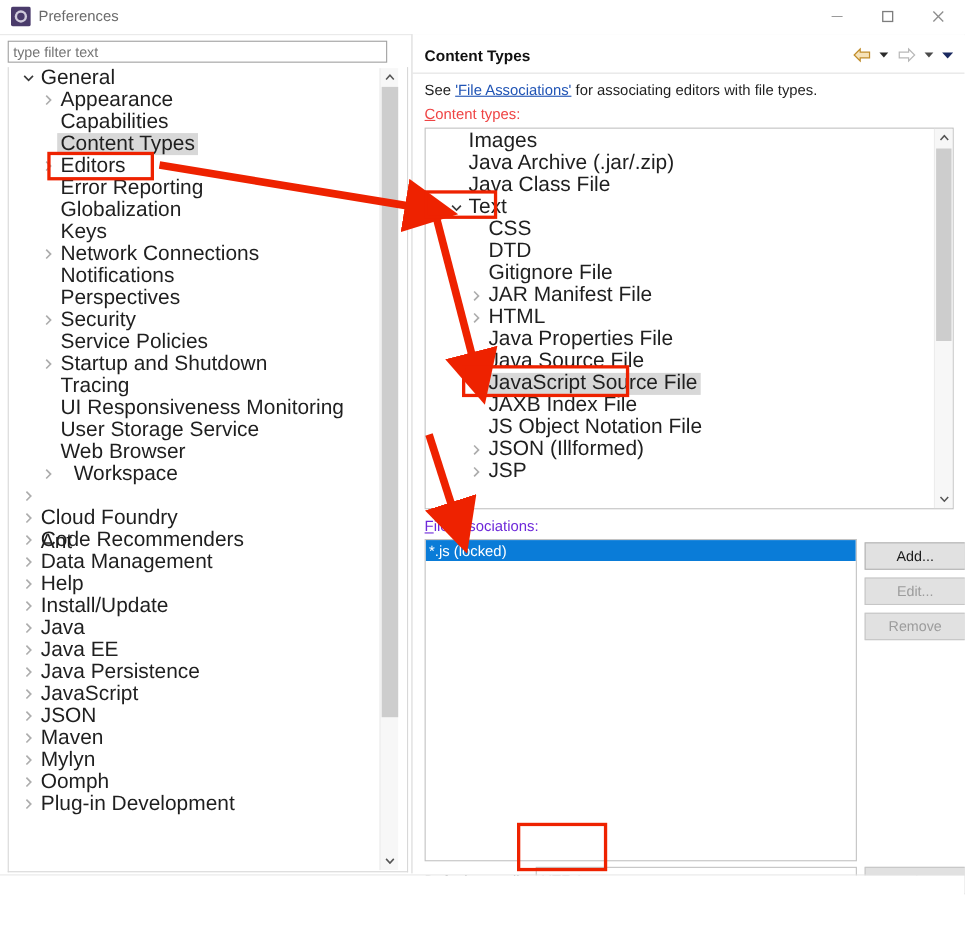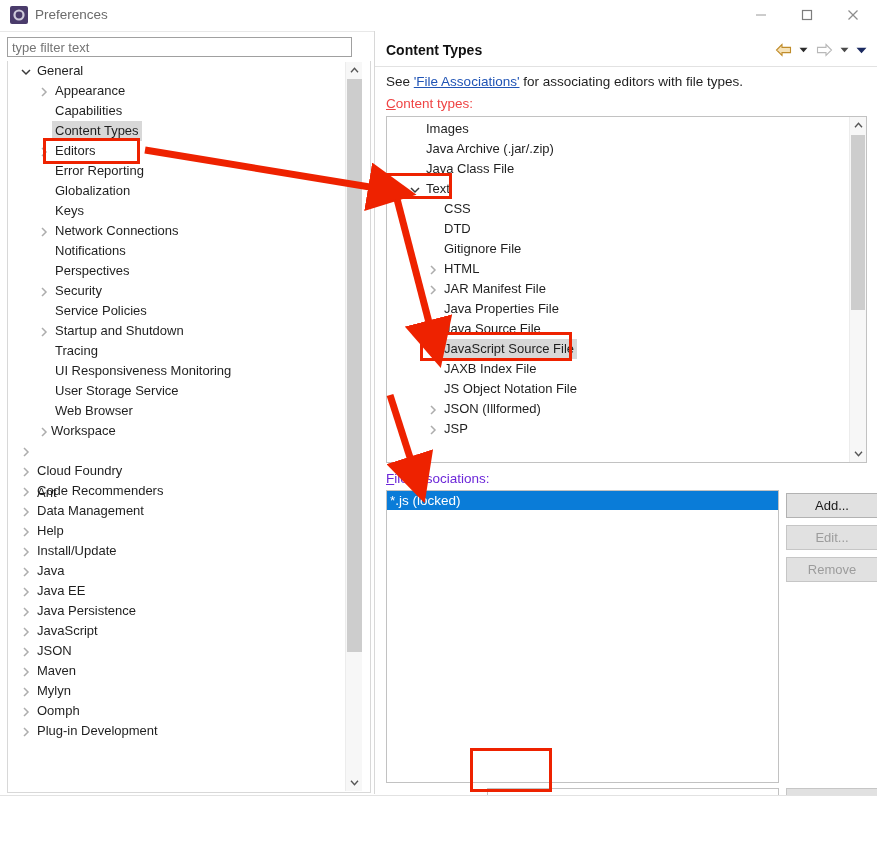"General" .tnode { font-size: 13px -> 19px }
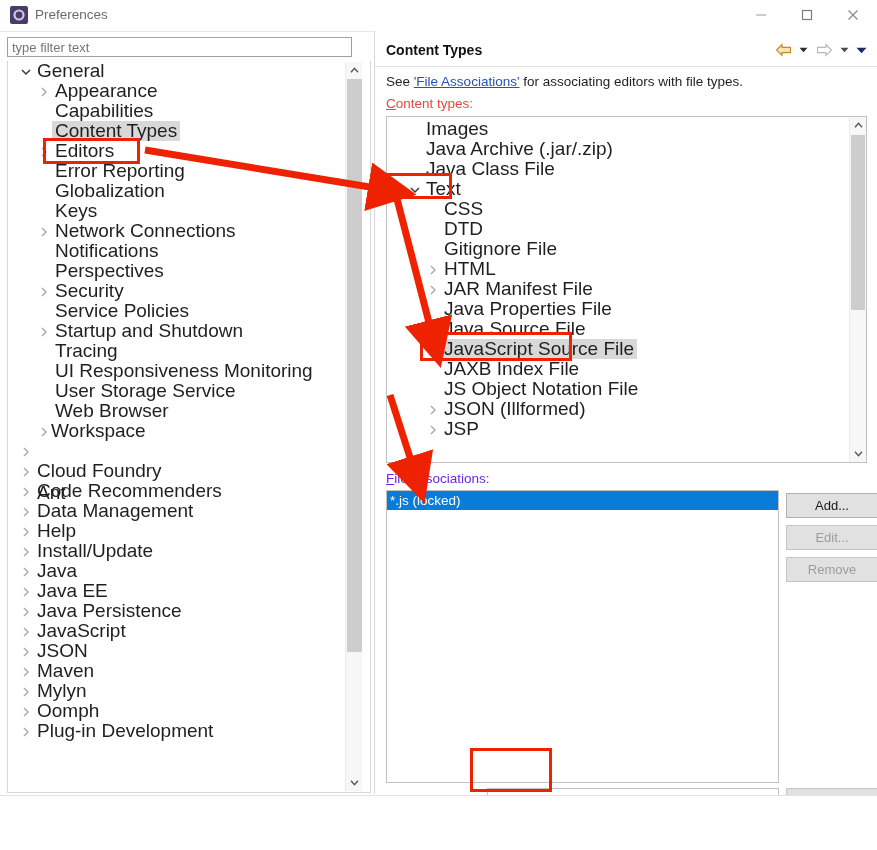"HTML" div.tnode { order: before "JAR Manifest File" -> after "JAR Manifest File" }
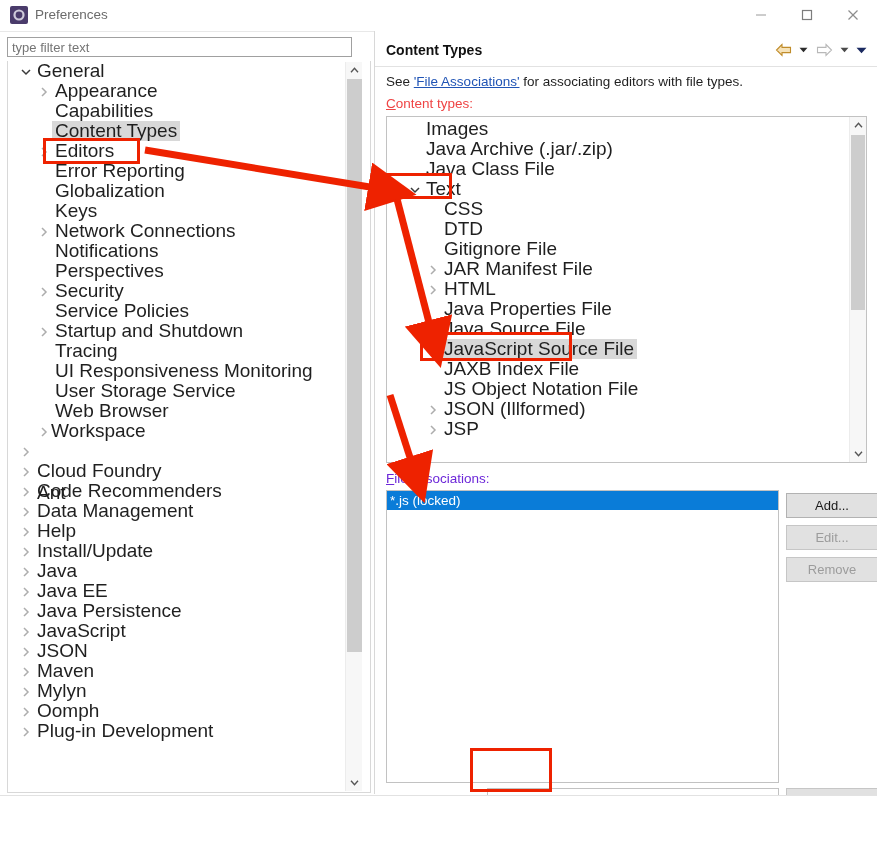"Workspace" span.lbl { margin-left: 40px -> 56px }
